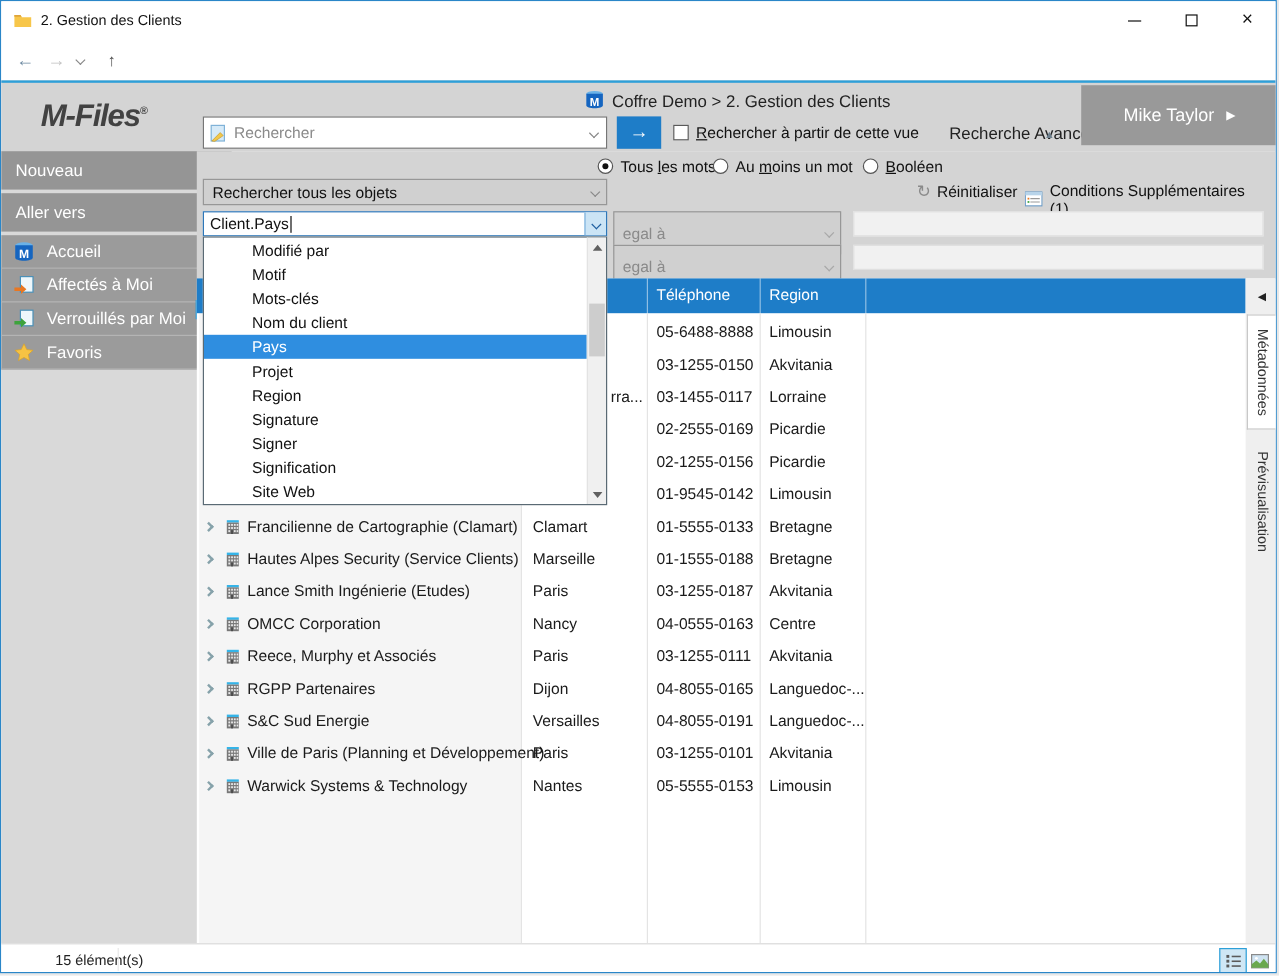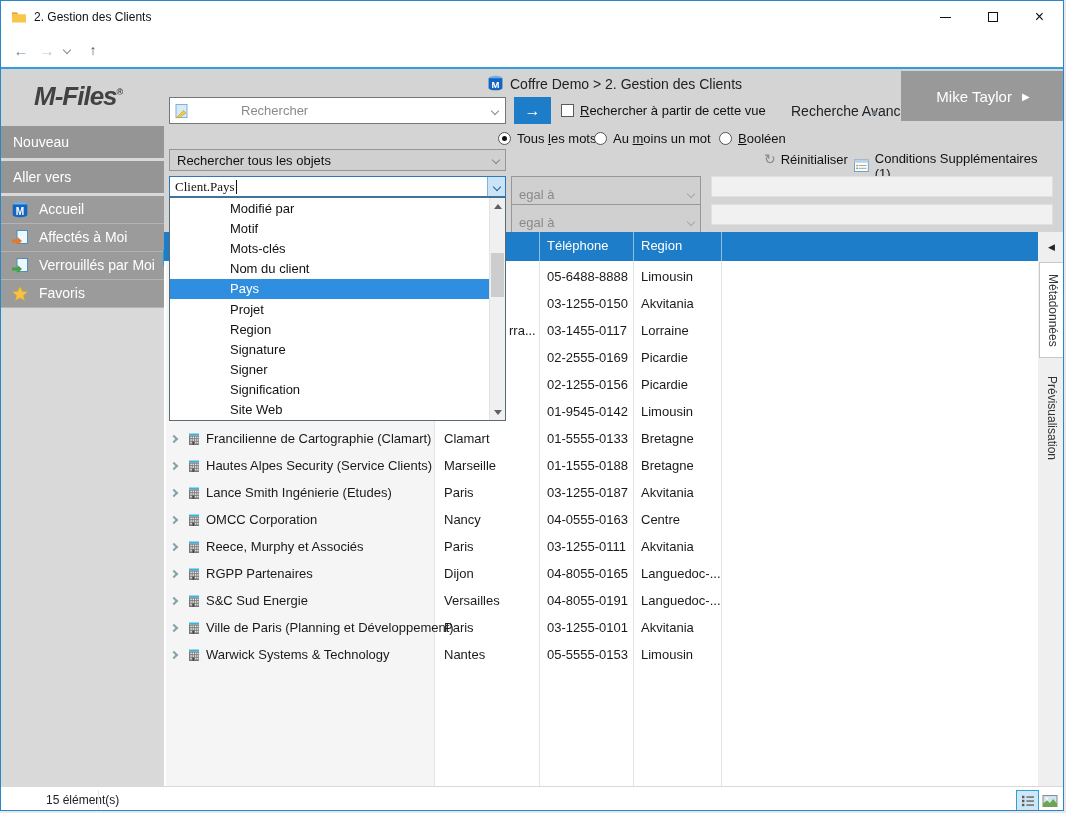"Rechercher" .mfsearch { gap: 46px -> none }
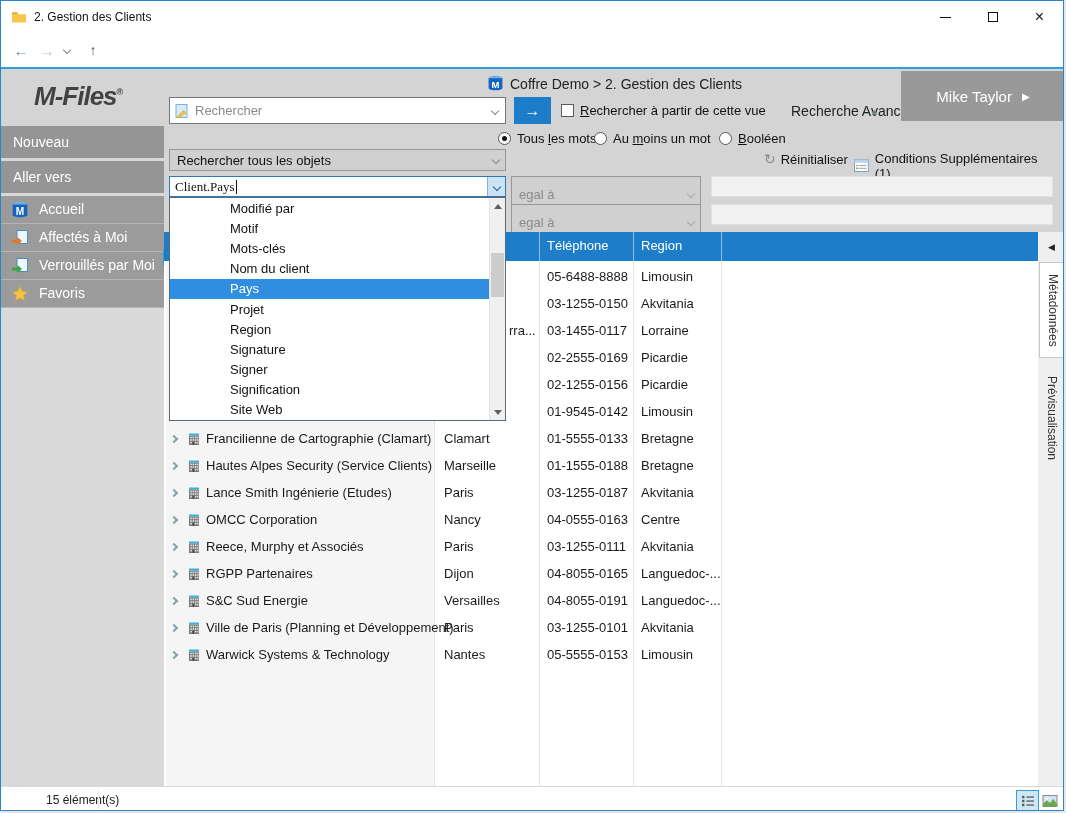"Client.Pays" .propcombo .ptext { font-family: Liberation Serif, serif -> none }
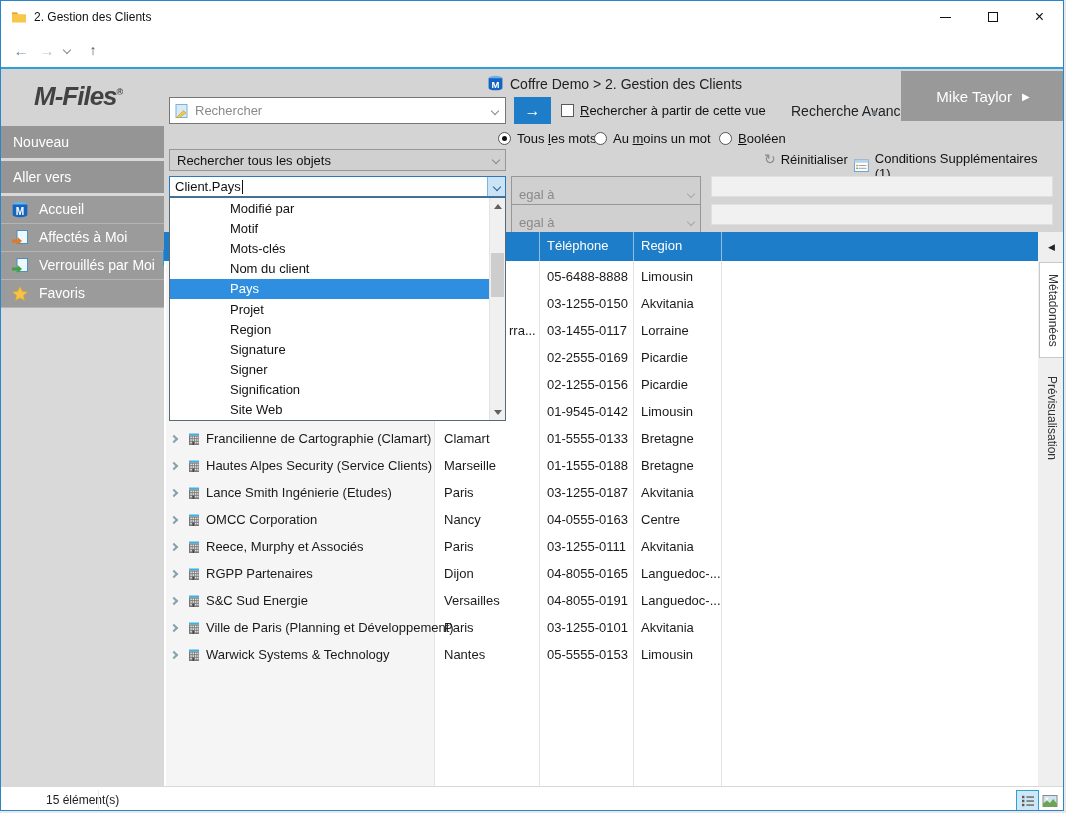"Modifié par" .dd-item { padding-left: 60px -> 40px }
